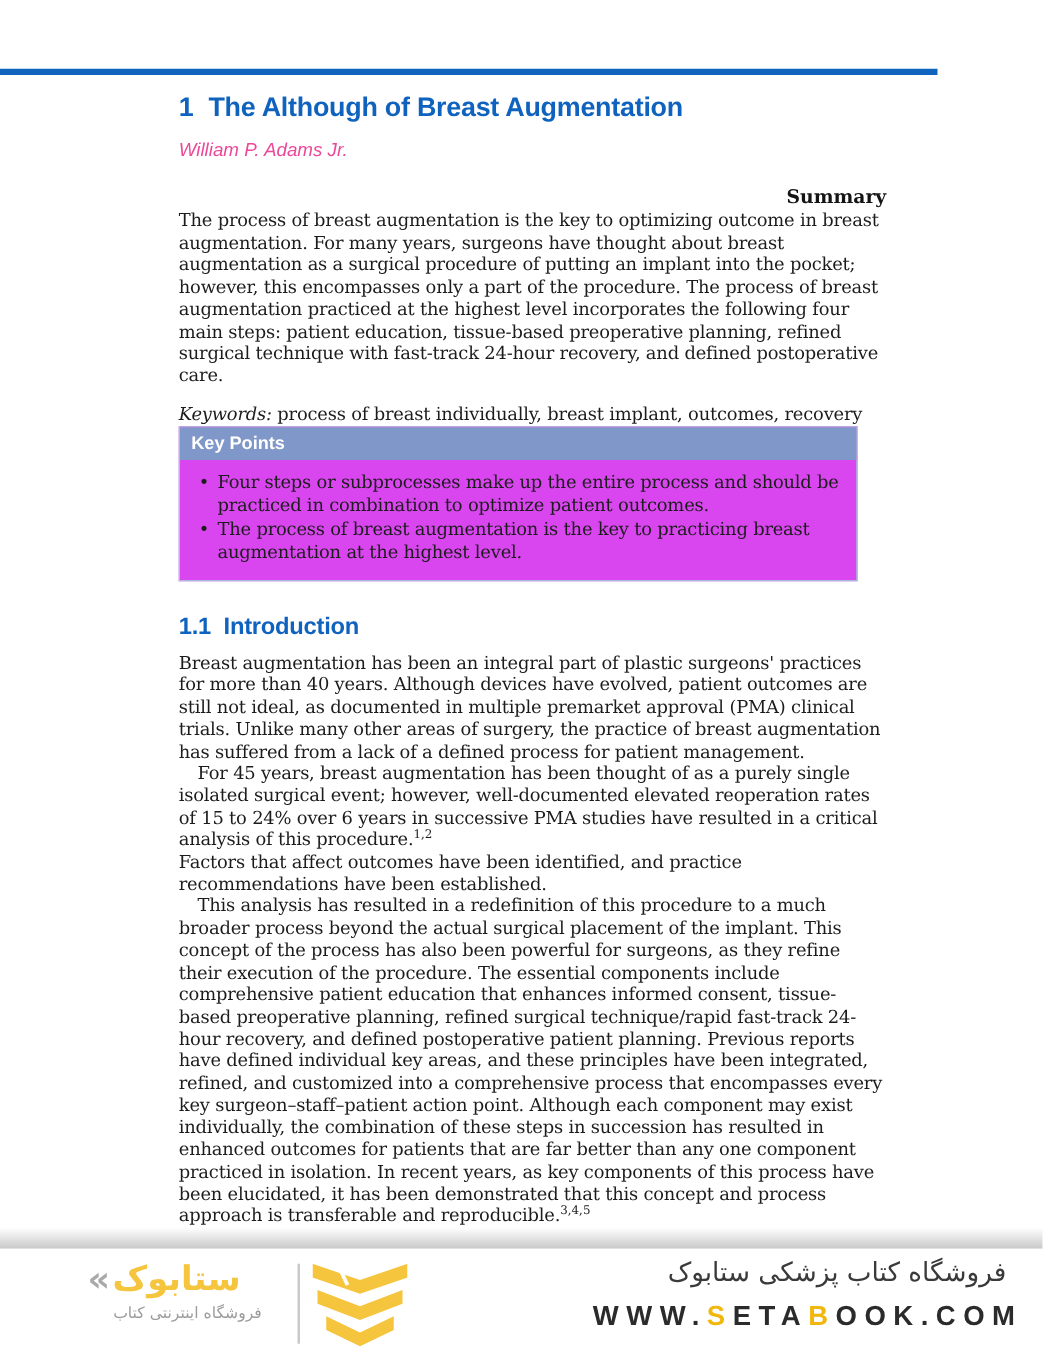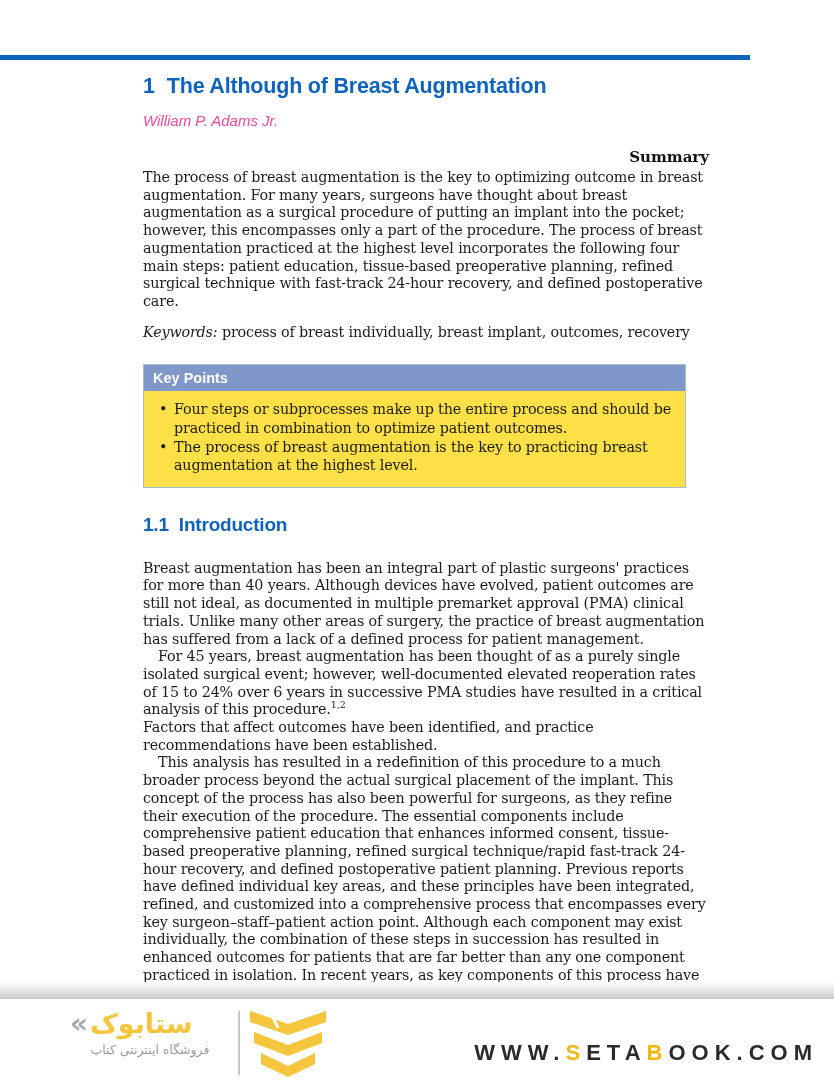"Key Points" .kp-box { background: #fde047 -> #d946ef; margin-top: 23px -> none }
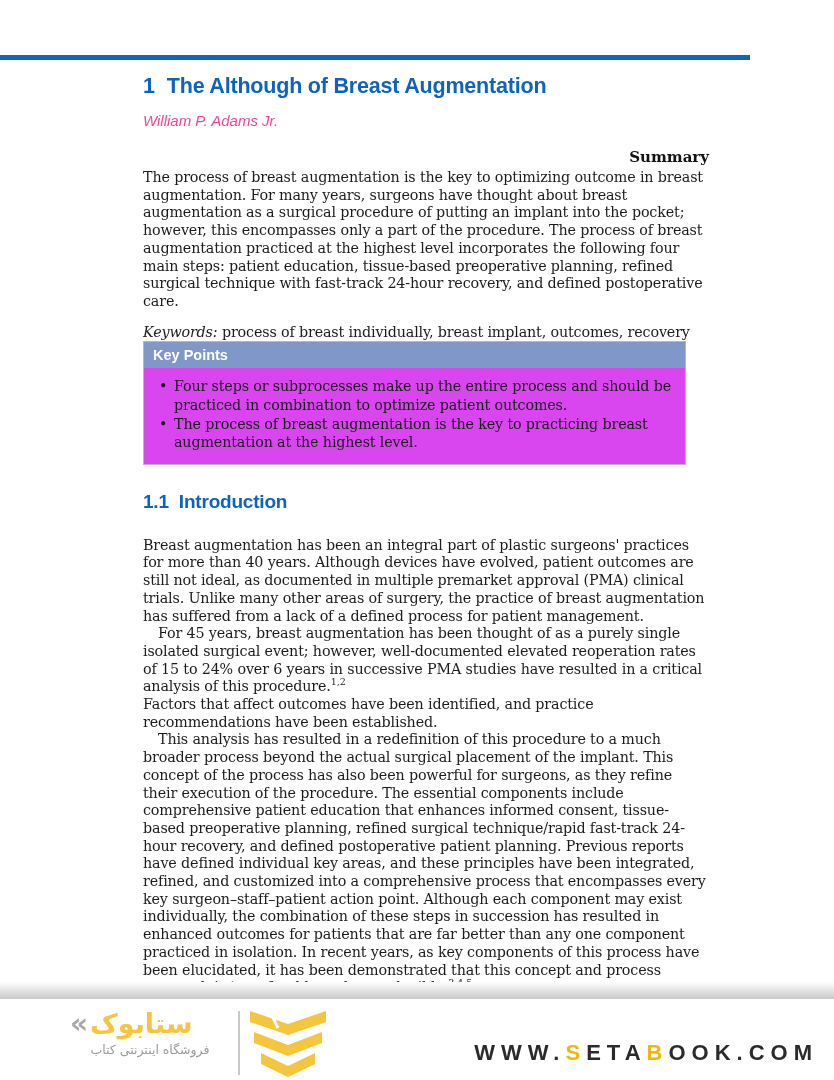"Breast augmentation has been an" .intro-p.first { margin-top: 25px -> 11px }
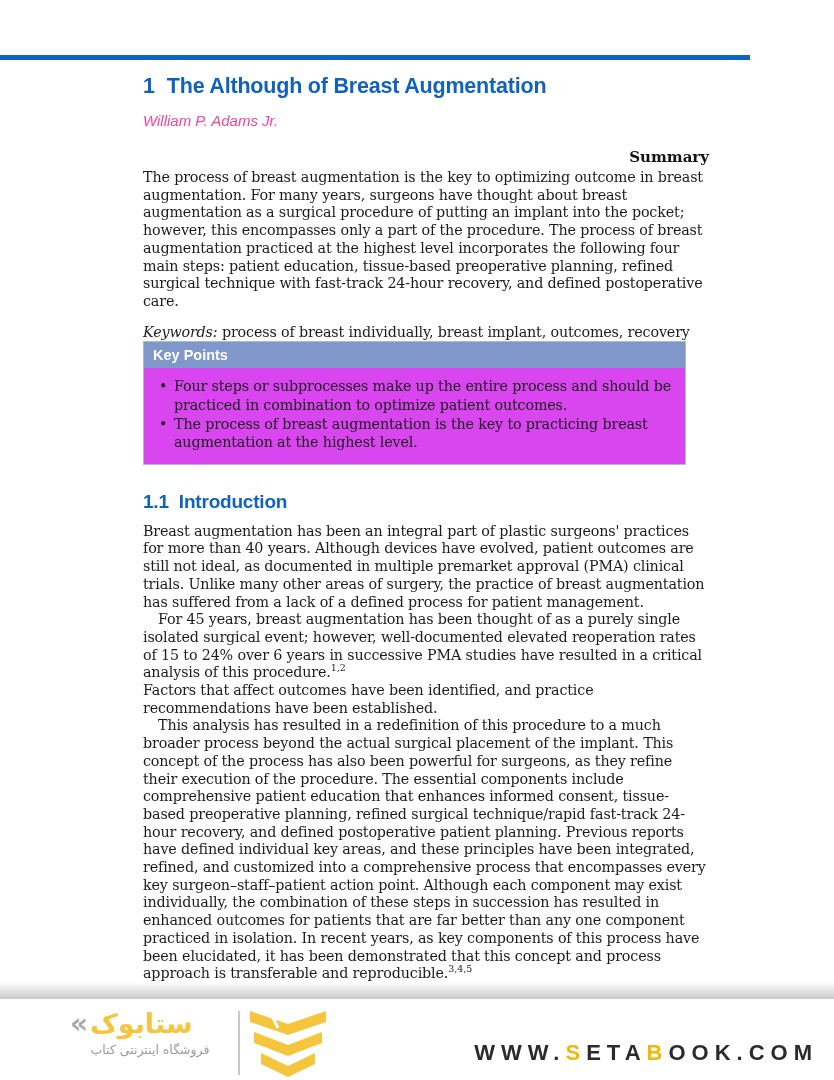"فروشگاه کتاب پزشکی ستابوک" div.store-line { html: none -> <div>فروشگاه کتاب پزشکی ستابوک</div> }
